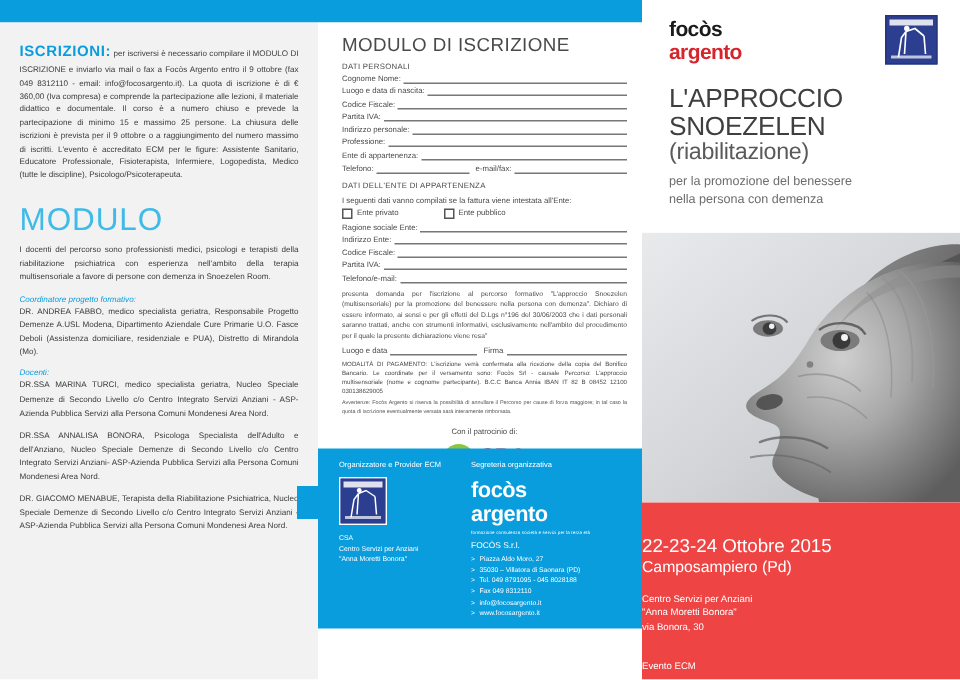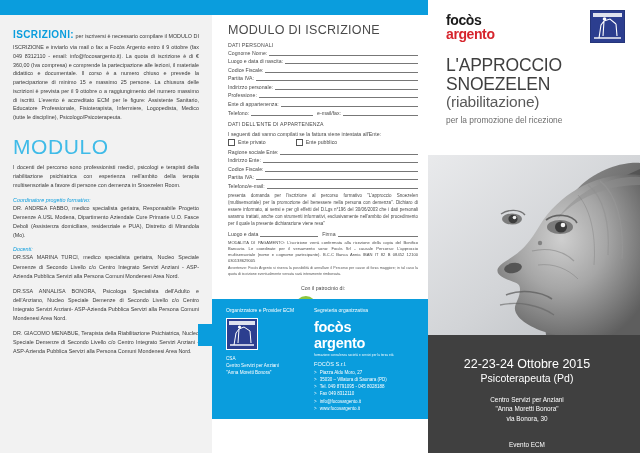"per la promozione del ricezione" p.t3 { text: ricezione -> benessere }
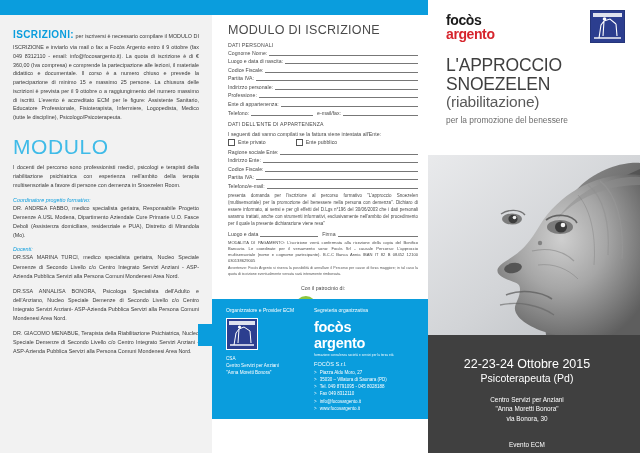"nella persona con demenza" p.t3 { html: none -> <p>nella persona con demenza</p> }
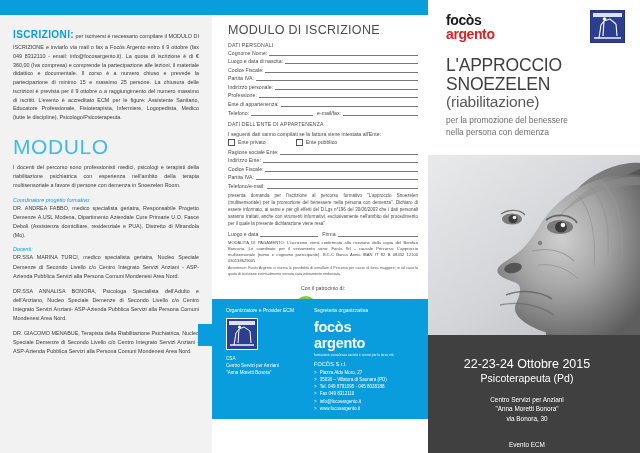"22-23-24 Ottobre 2015" .r-blue { background: #404040 -> #ef4444; text-align: center -> left }
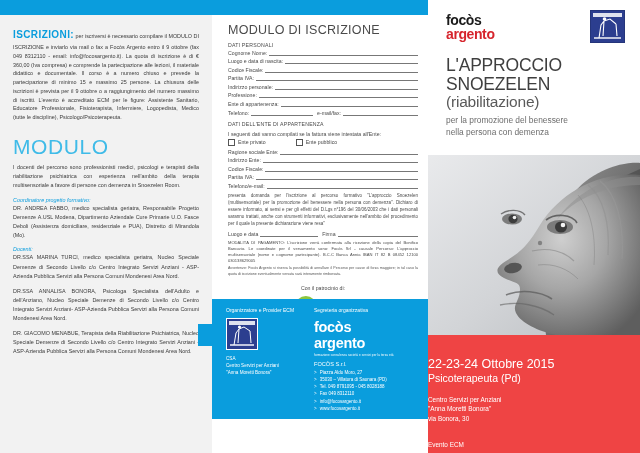"Psicoterapeuta (Pd)" p.d2 { text: Psicoterapeuta -> Camposampiero }
